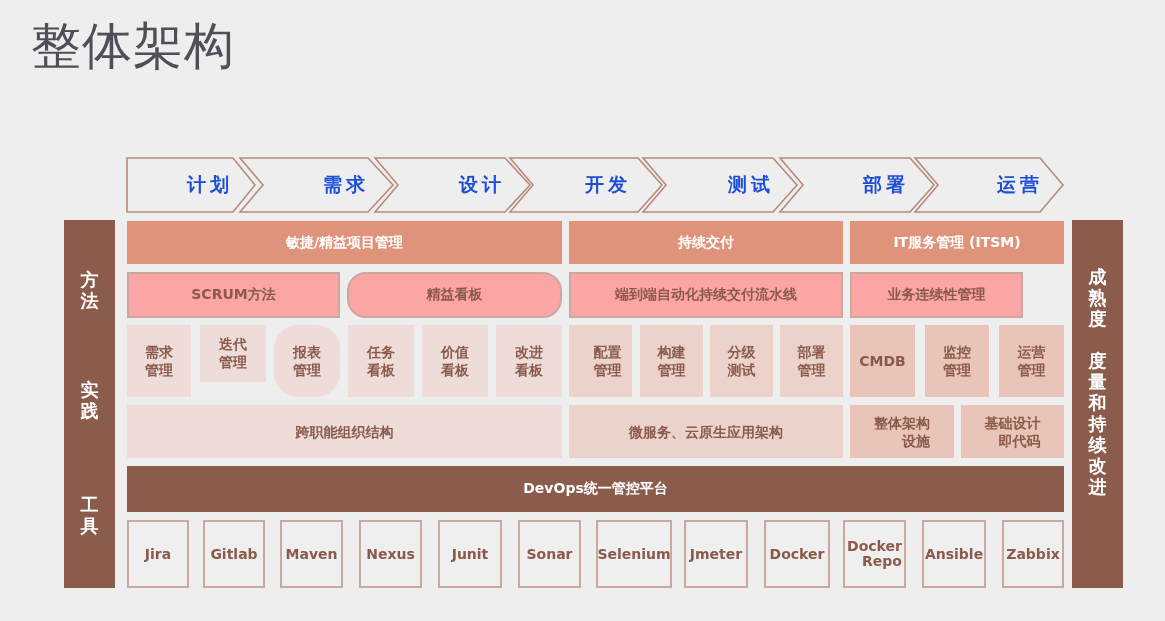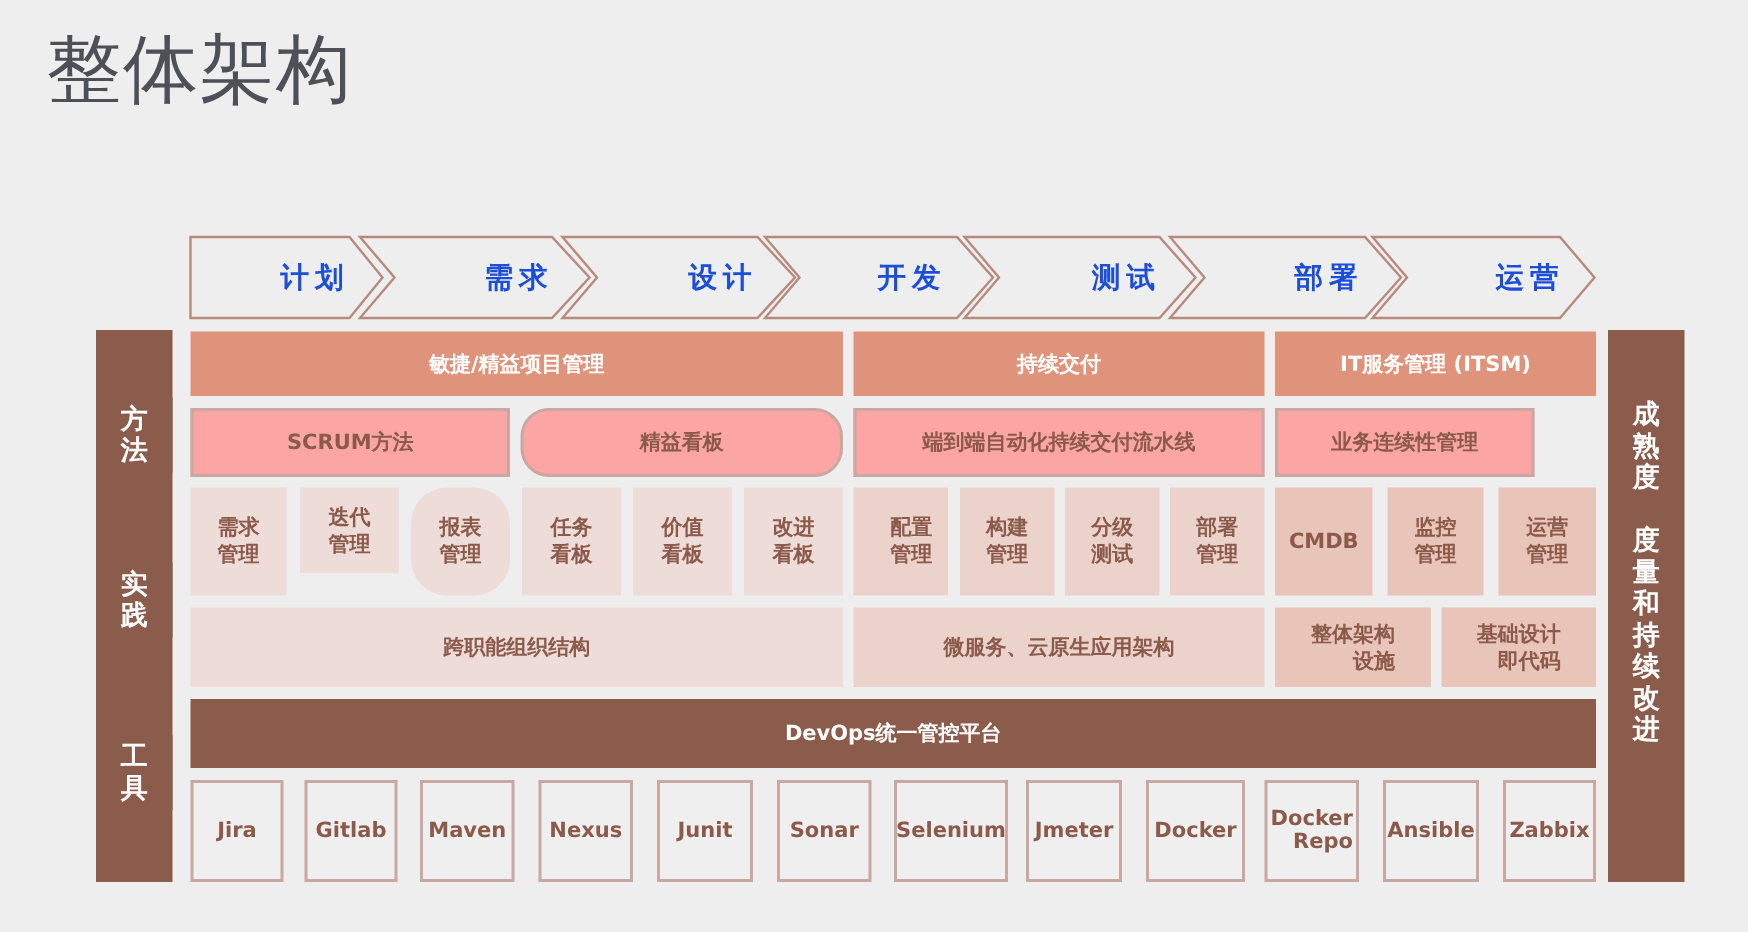"迭代" div.abs { font-family: none -> Liberation Serif, serif }
